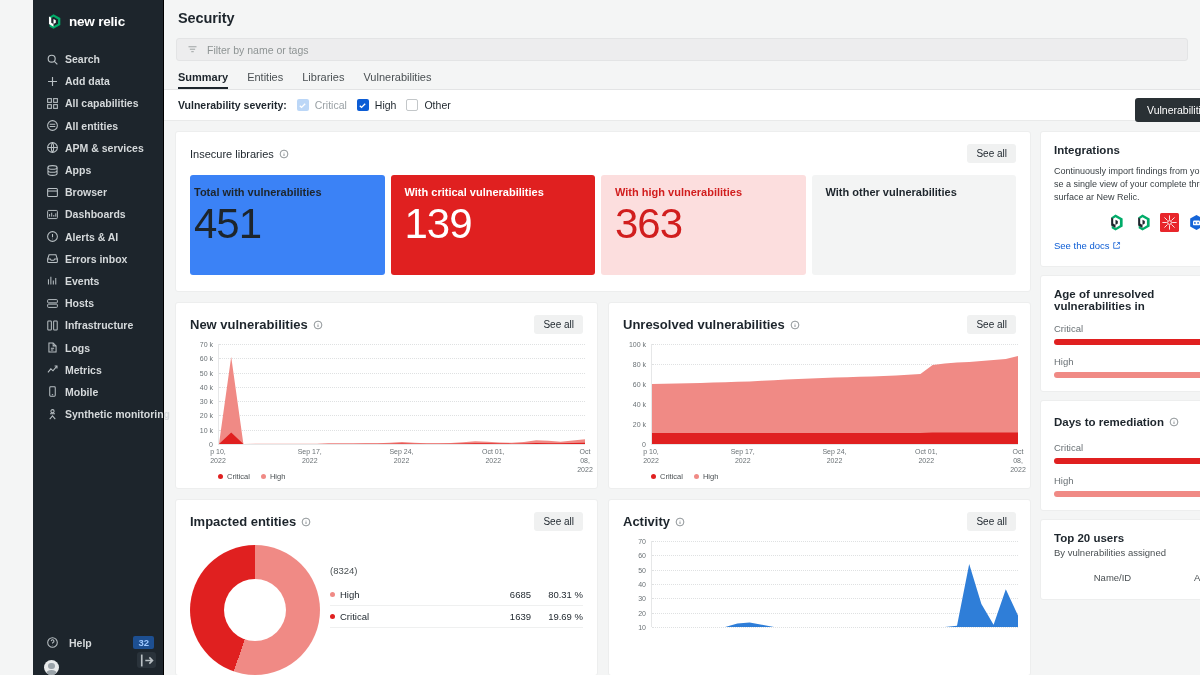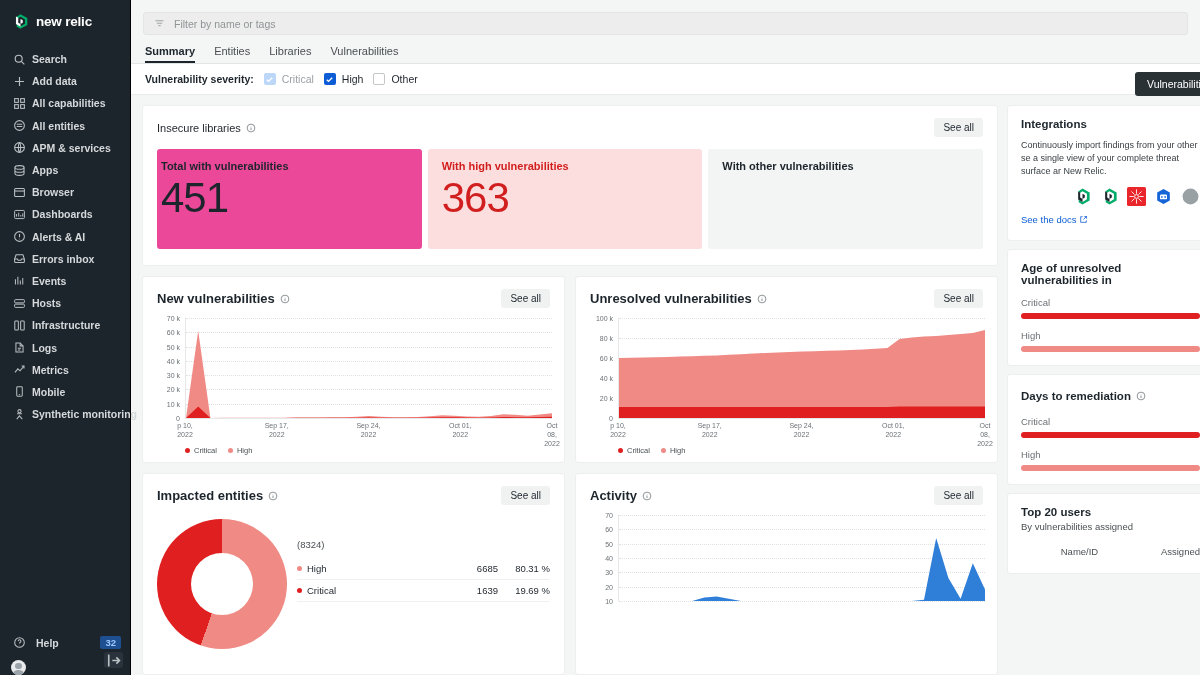"new relic" .app { padding-left: none -> 33px }
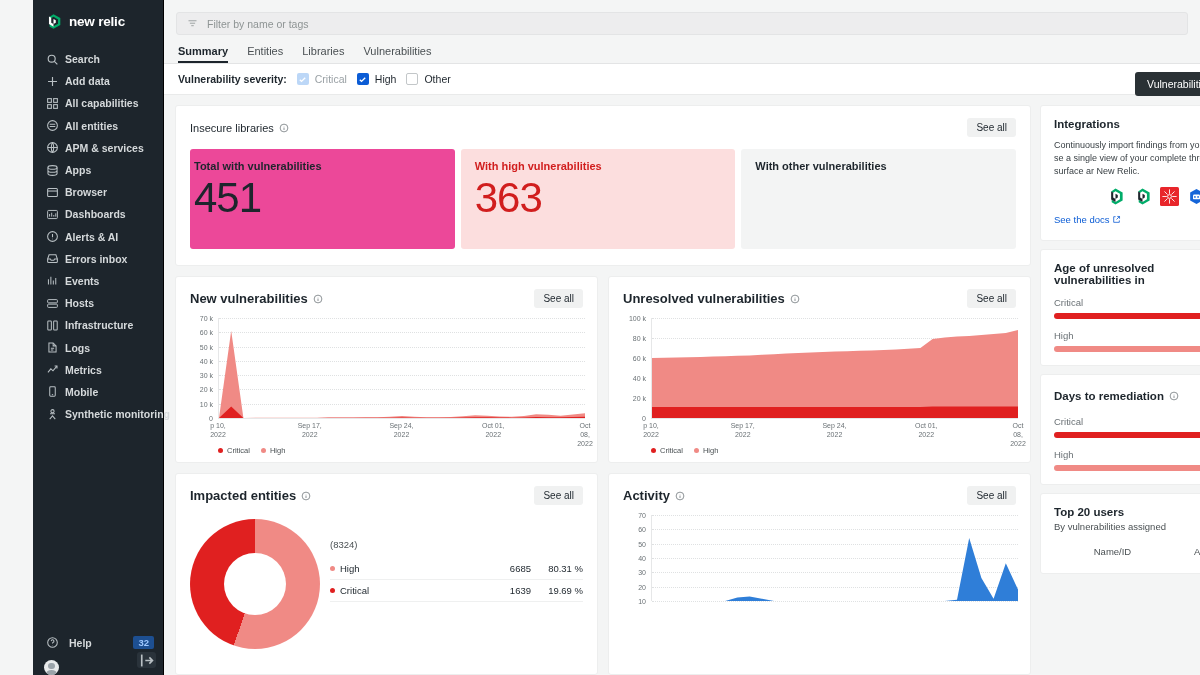"Security" div.topbar { html: none -> <div> <div>Security</div> </div> }
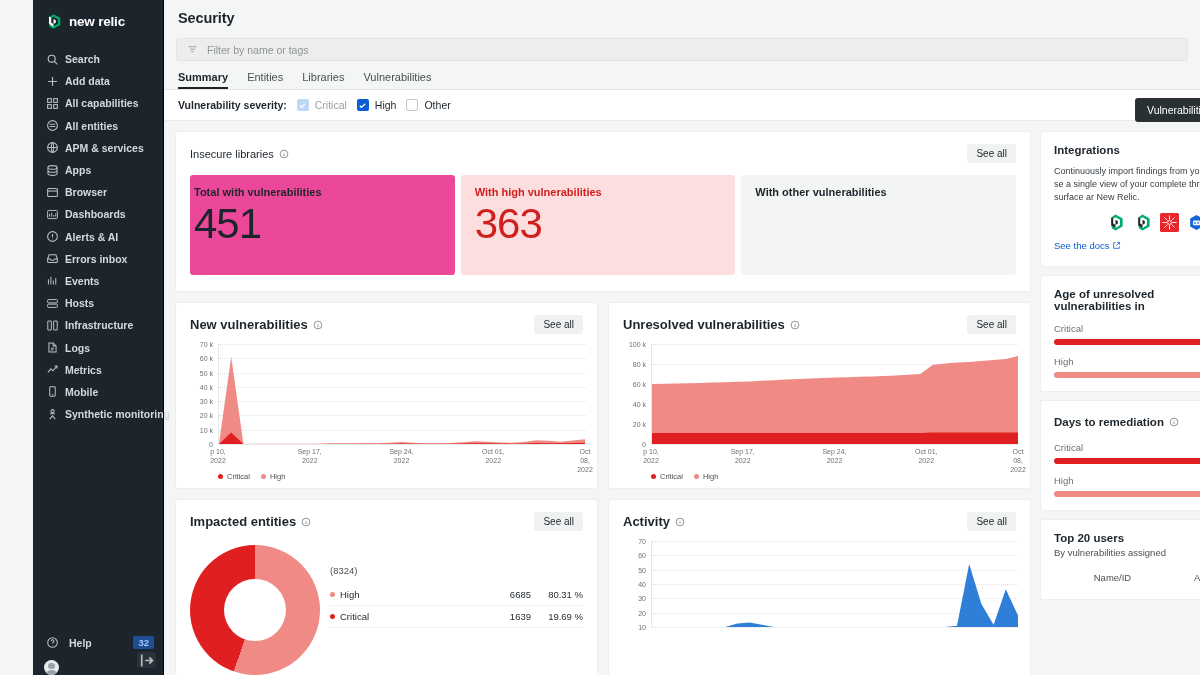"Total with vulnerabilities" .stat.plain { background: #ec4899 -> #3b82f6 }
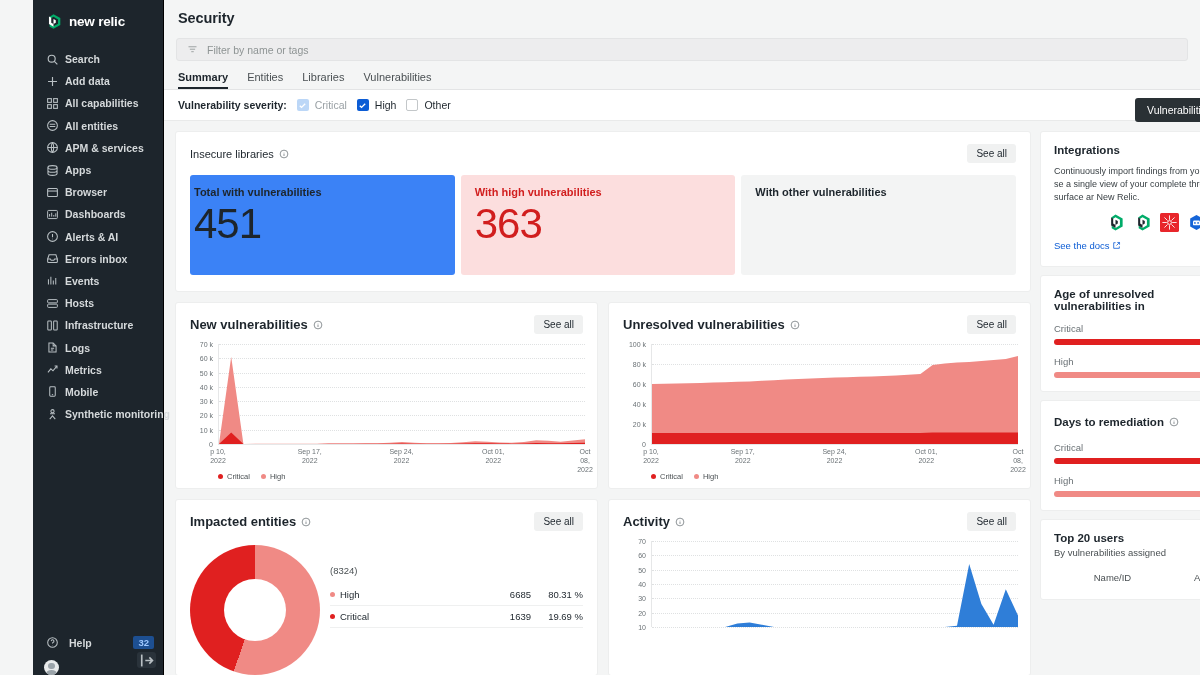"With critical vulnerabilities" div.stat { html: none -> <div> <div>With critical vulnerabilities</div> <div>139</div> </div> }
